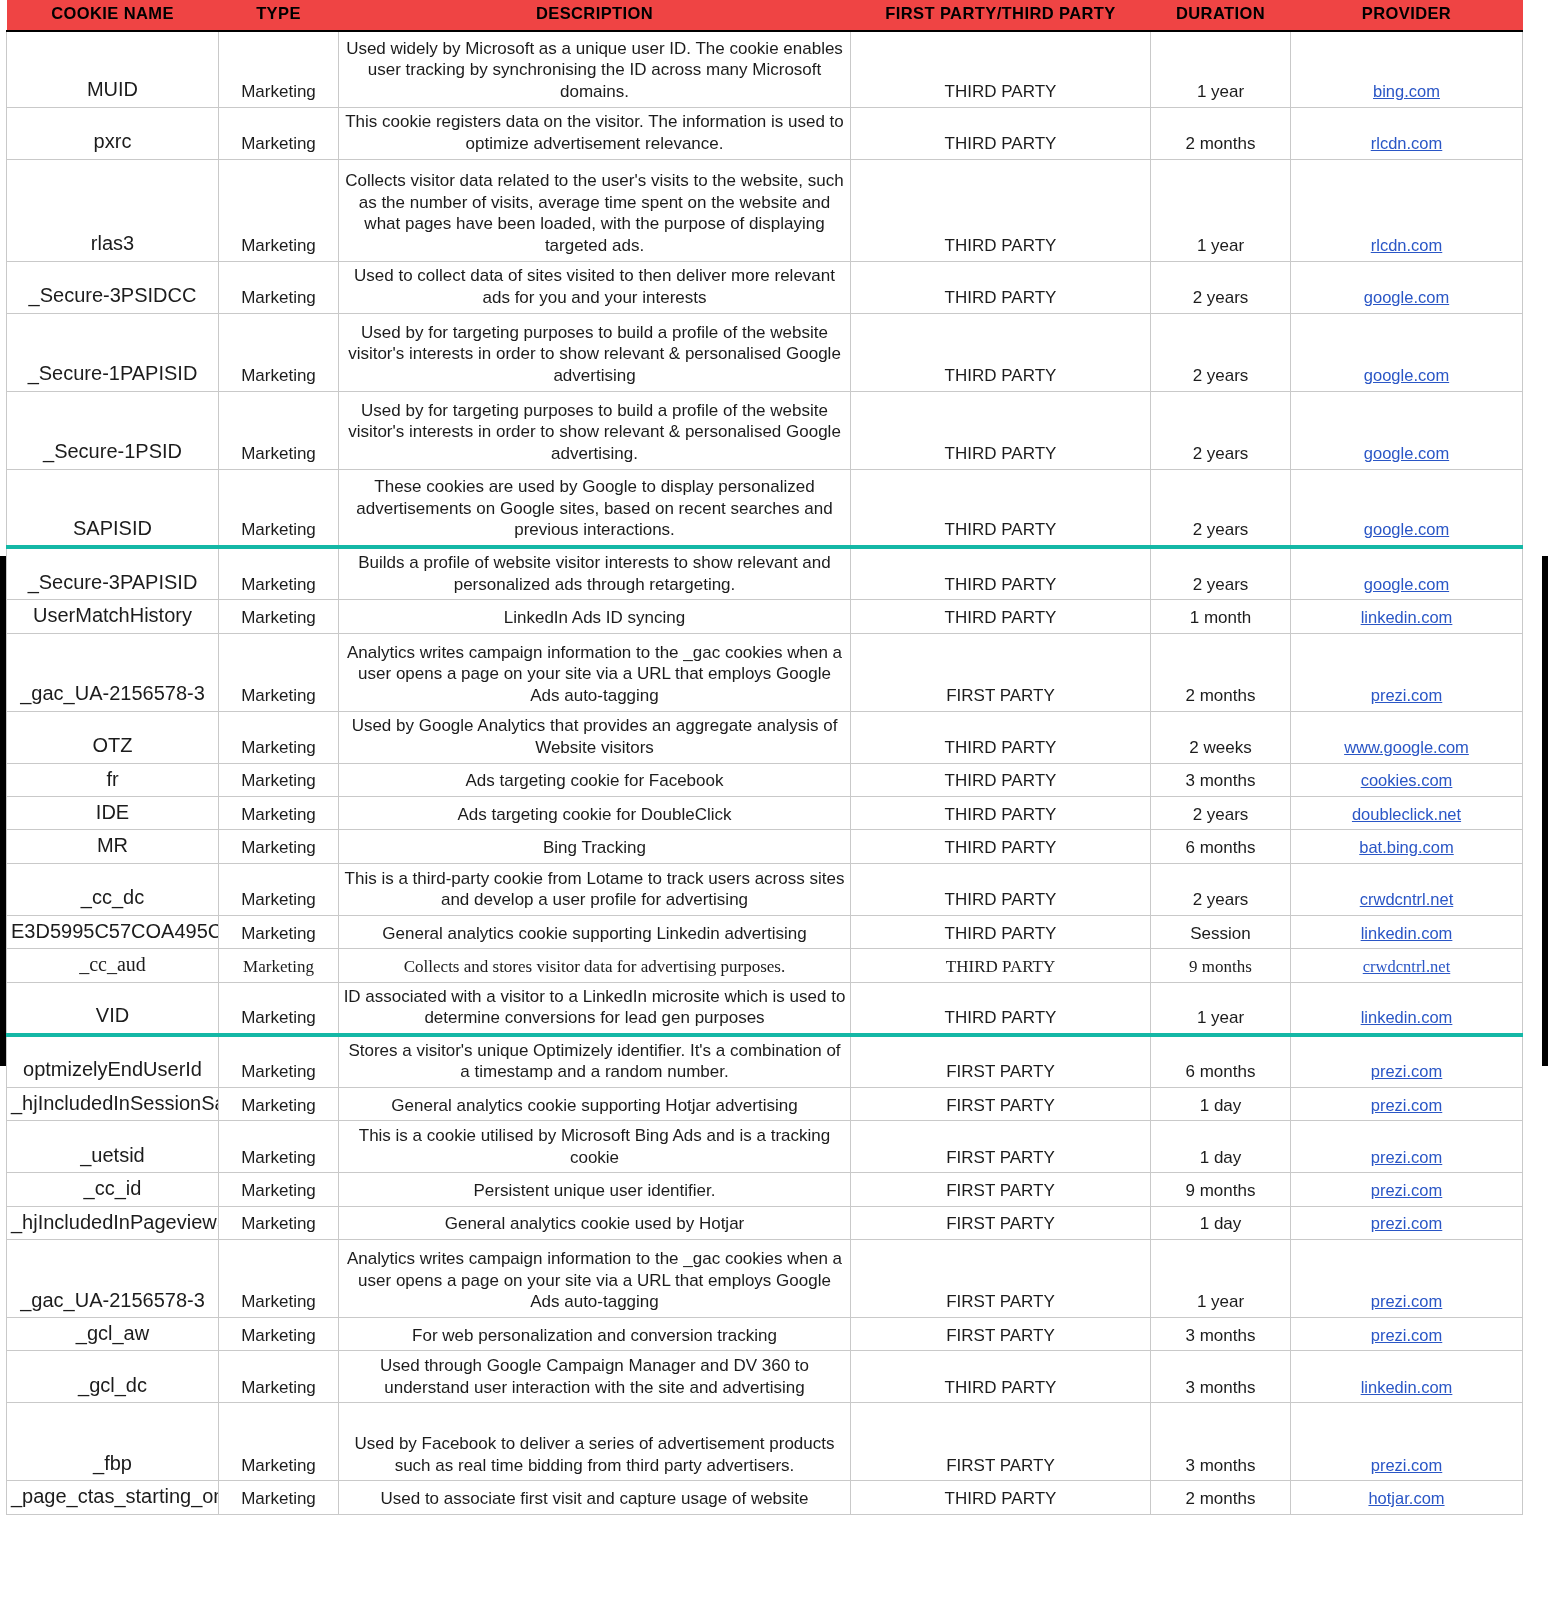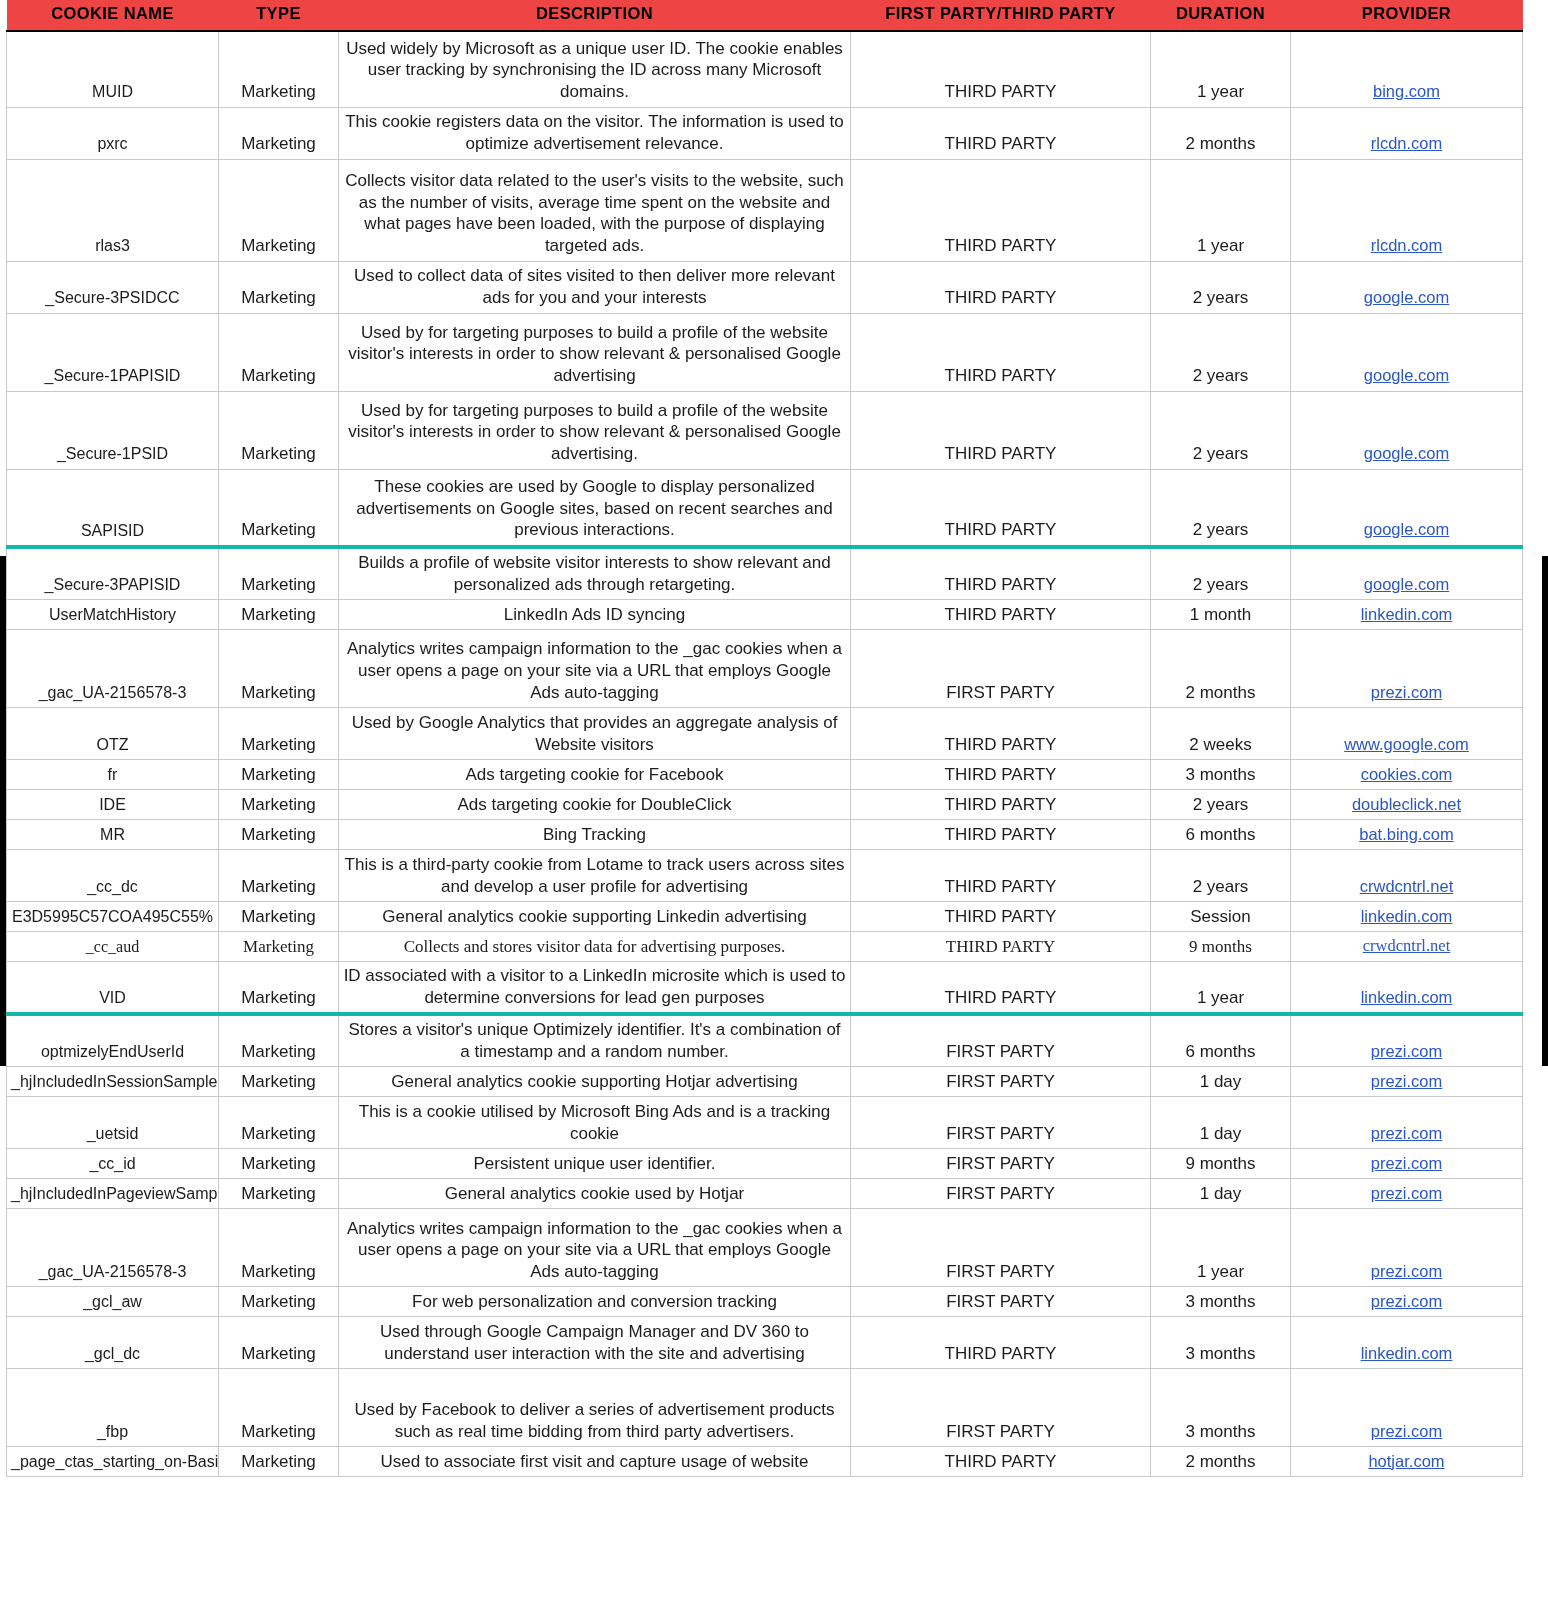"MUID" td.name { font-size: 16px -> 20px }
